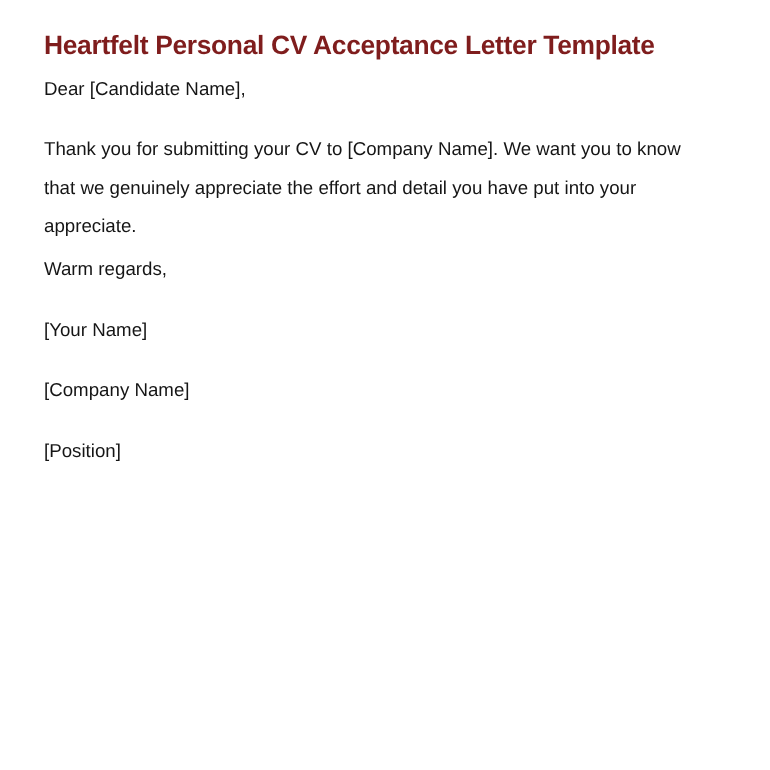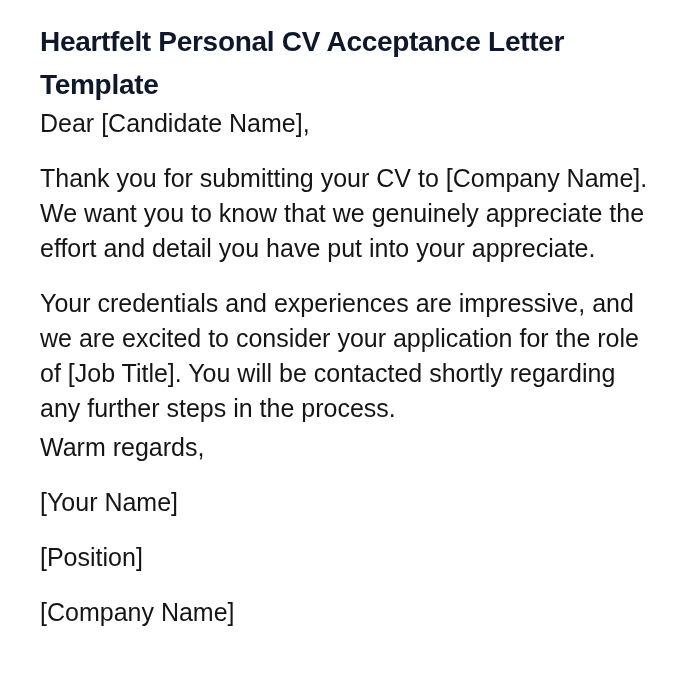"Heartfelt Personal CV Acceptance Letter" .title { color: #0f172a -> #7f1d1d; font-size: 28px -> 24px }
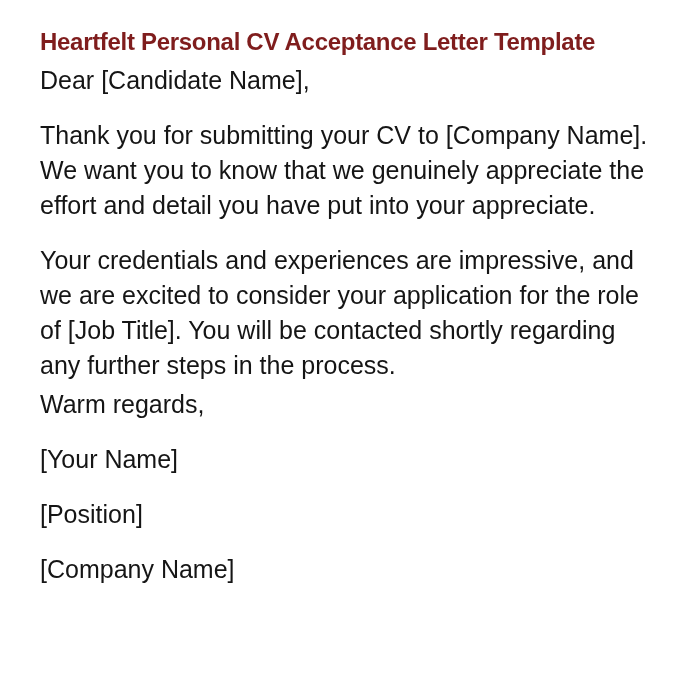"Dear [Candidate Name]," .para { font-size: 25px -> 17px }
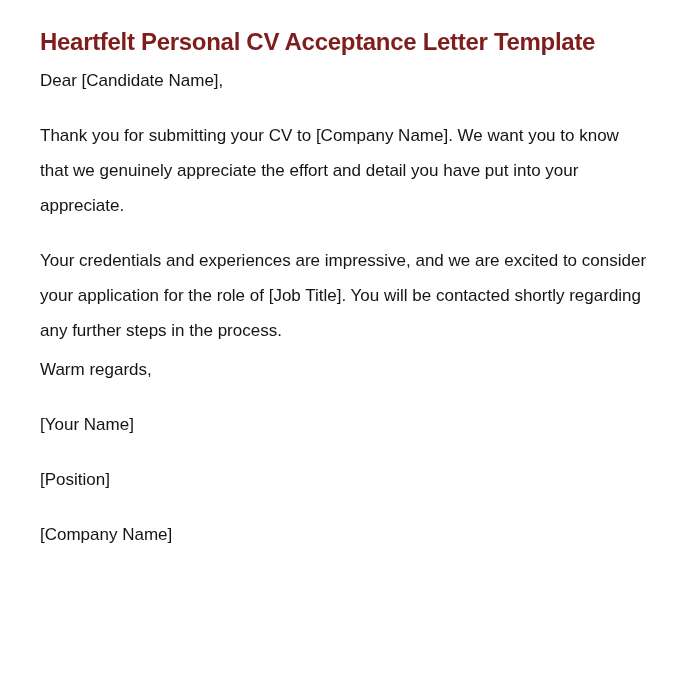"Your credentials and experiences are" p.para { html: <p>Your credentials and experiences are impressive, and we are excited to consider your application for the role of [Job Title]. You will be contacted shortly regarding any further steps in the process.</p> -> none }
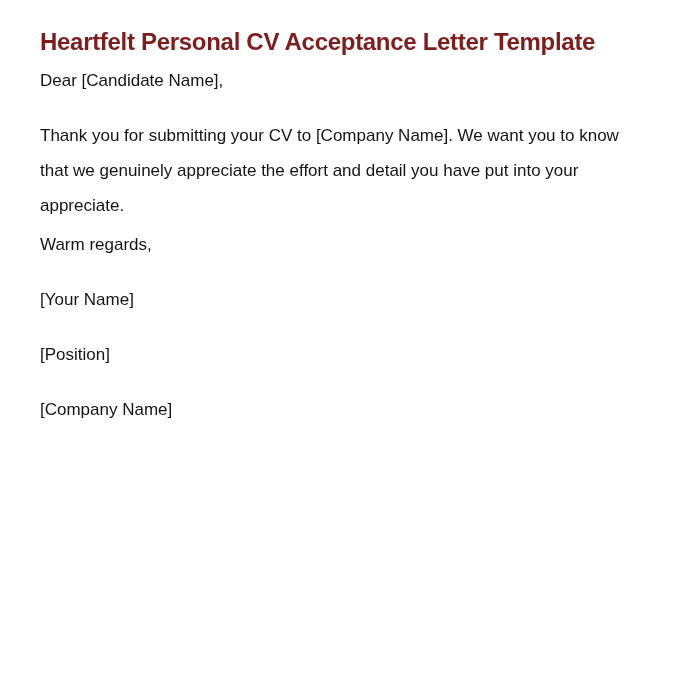"[Position]" p.para { order: before "[Company Name]" -> after "[Company Name]" }
